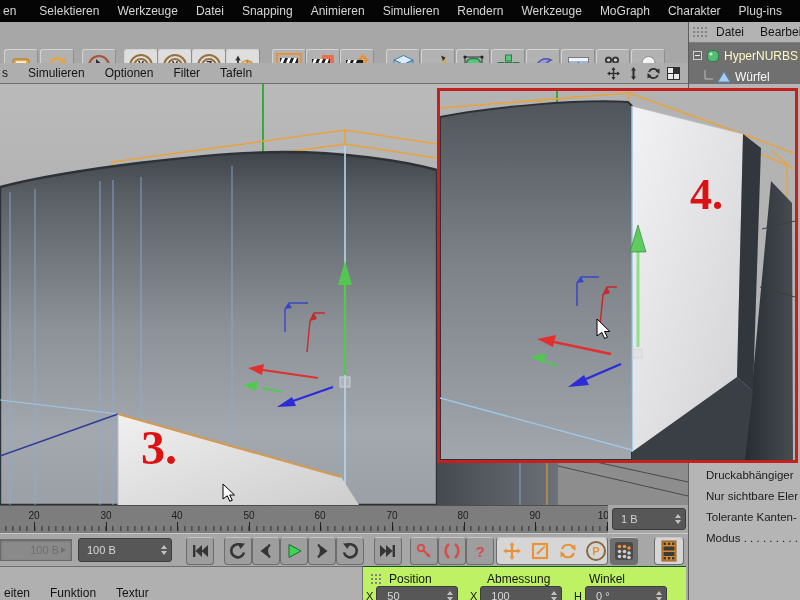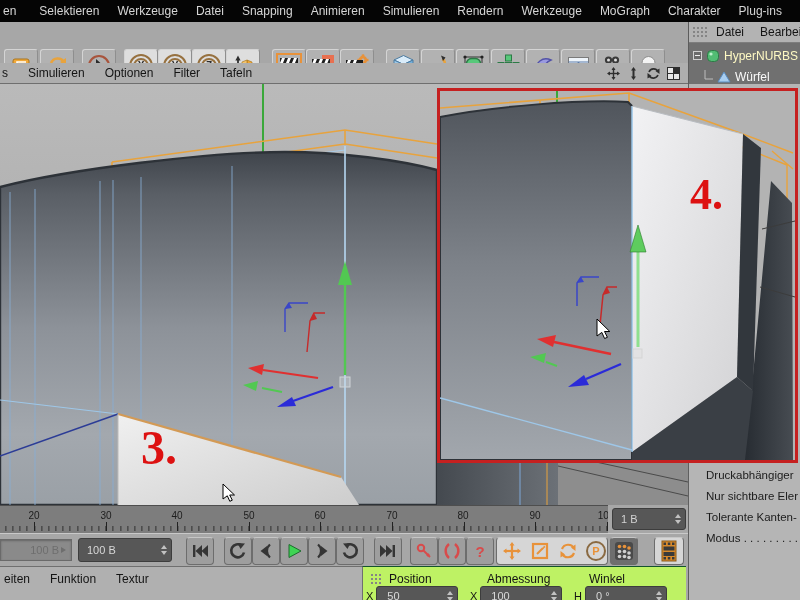"eiten" .bbar { align-items: flex-start -> flex-end }
